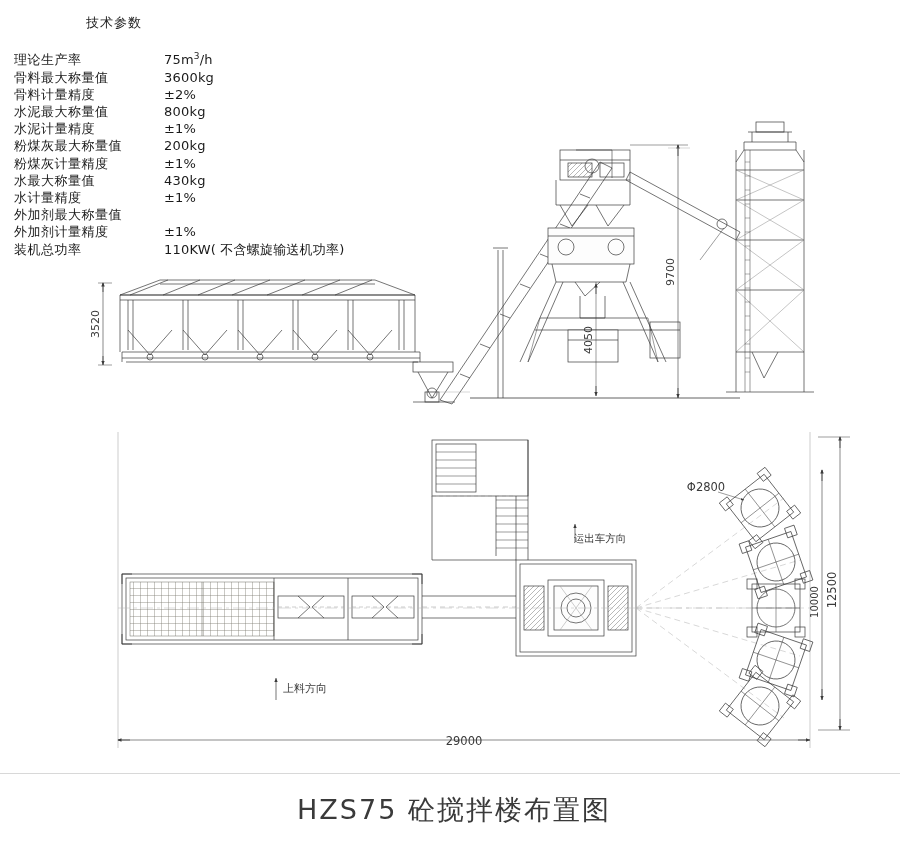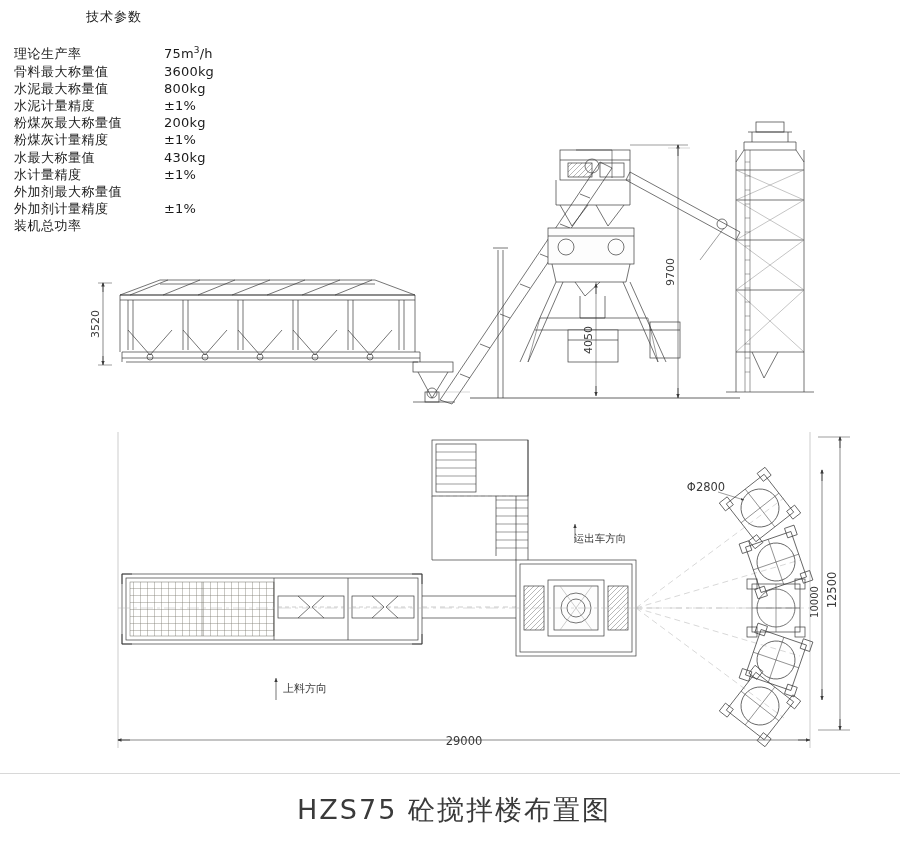"技术参数" .spec-block { top: 8px -> 14px }
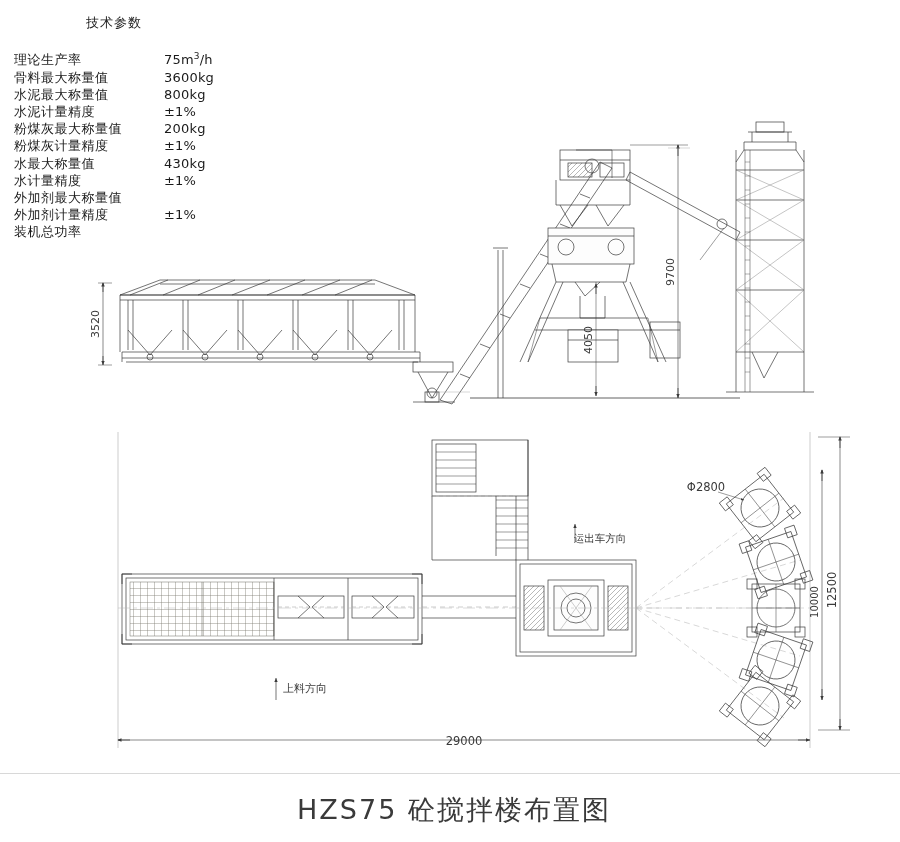"骨料计量精度" div.spec-row { html: none -> <div> <div>骨料计量精度</div> <div>±2%</div> </div> }
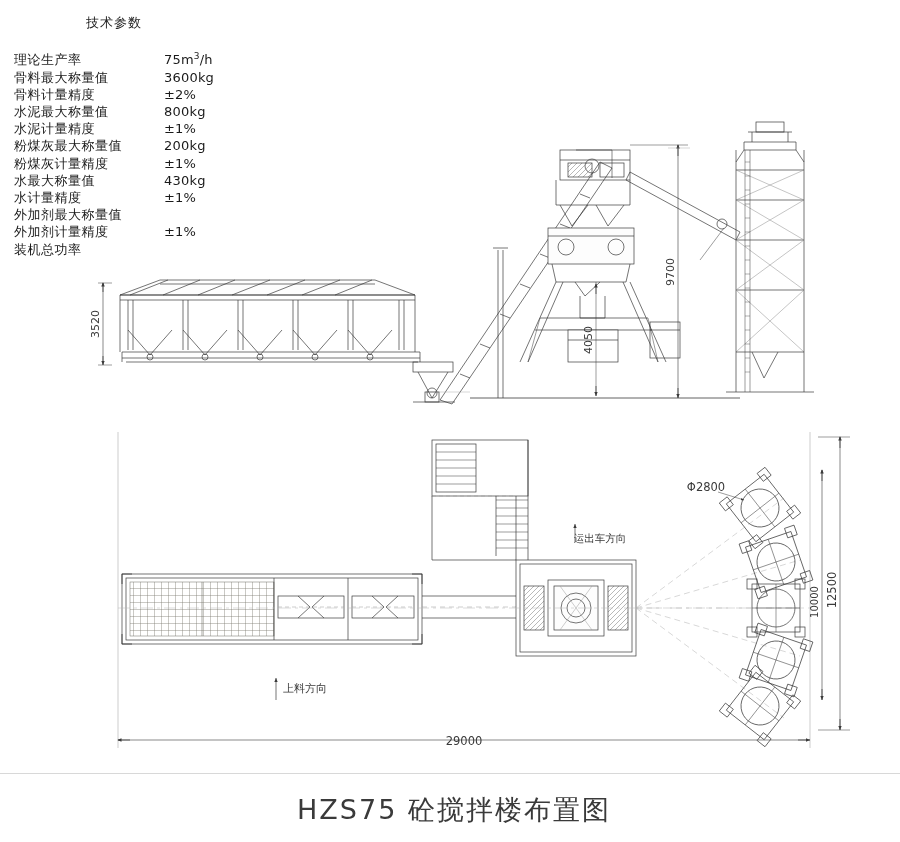"110KW( 不含螺旋输送机功率)" div.spec-value { html: none -> <div>110KW( 不含螺旋输送机功率)</div> }
